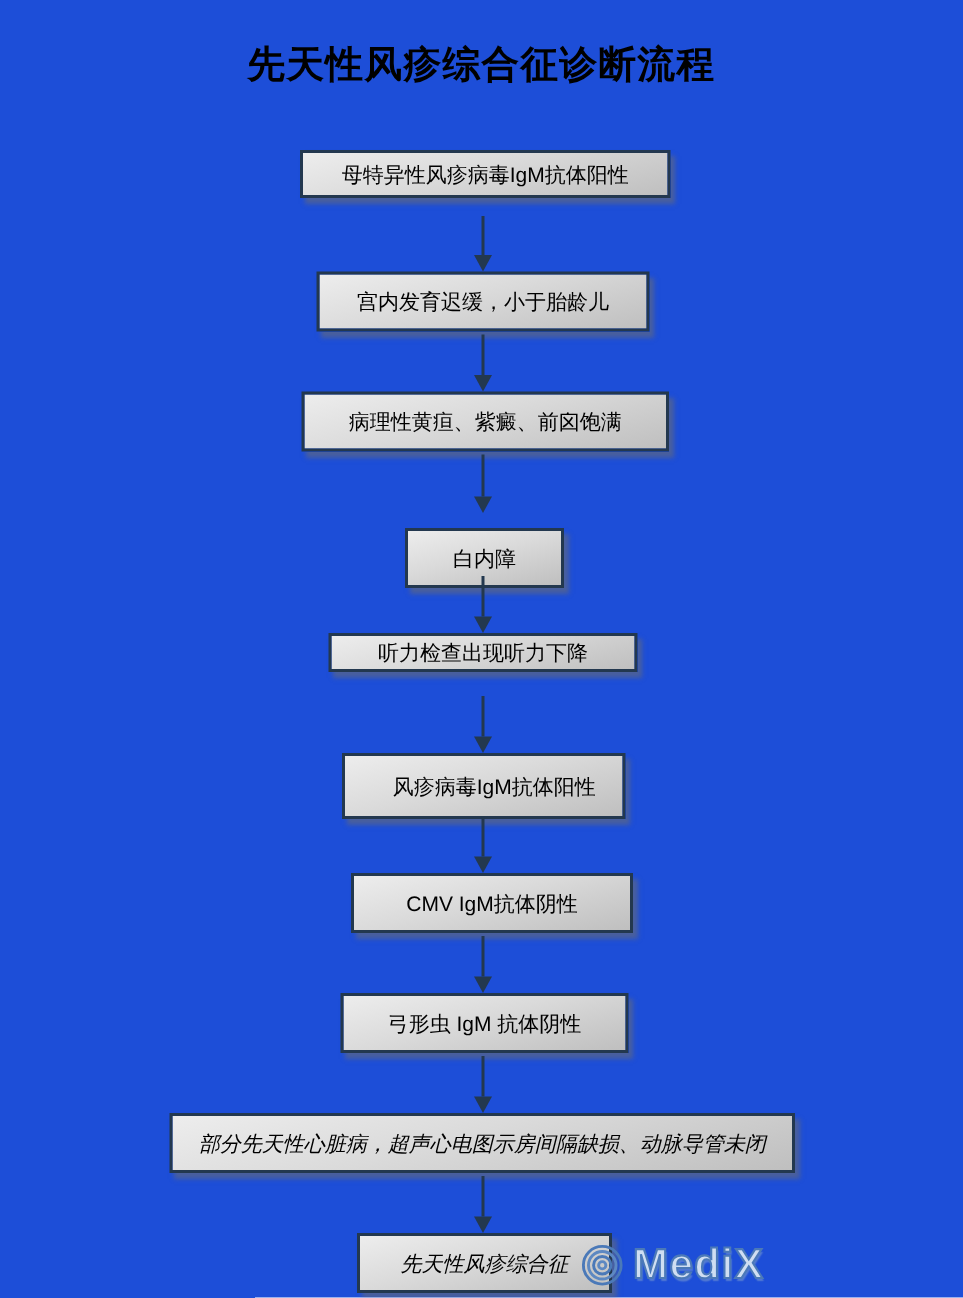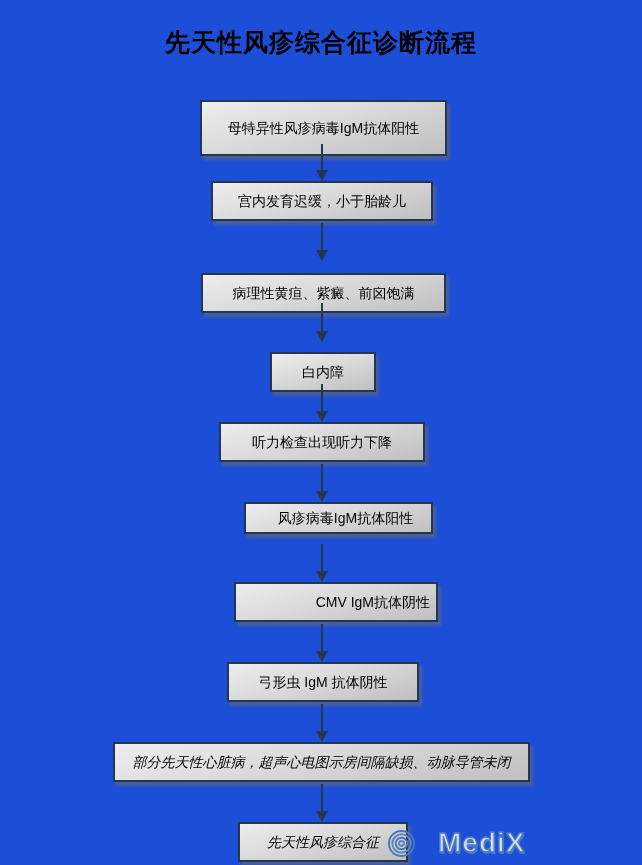"母特异性风疹病毒IgM抗体阳性" .node-1 { height: 56px -> 32px }
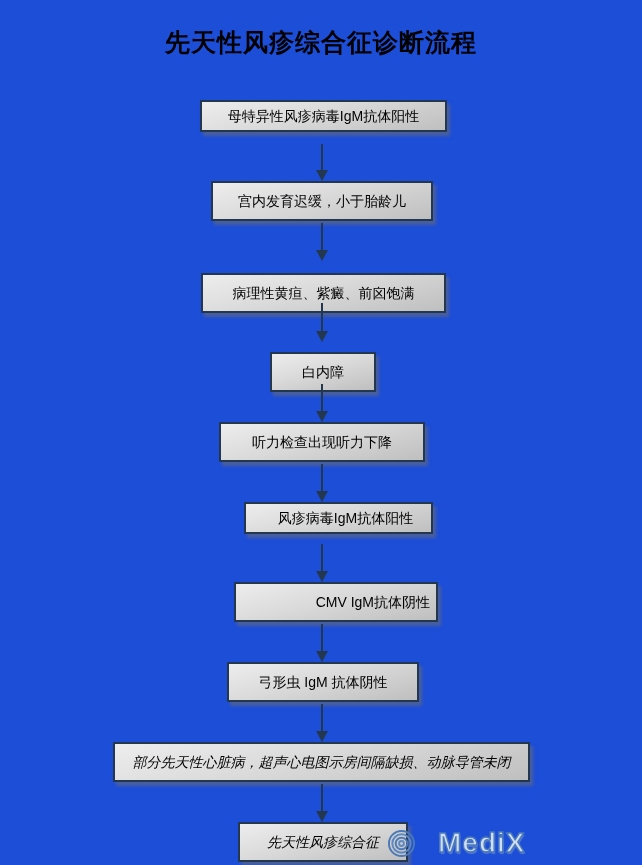"病理性黄疸、紫癜、前囟饱满" .node-3 { margin-top: 12px -> none }
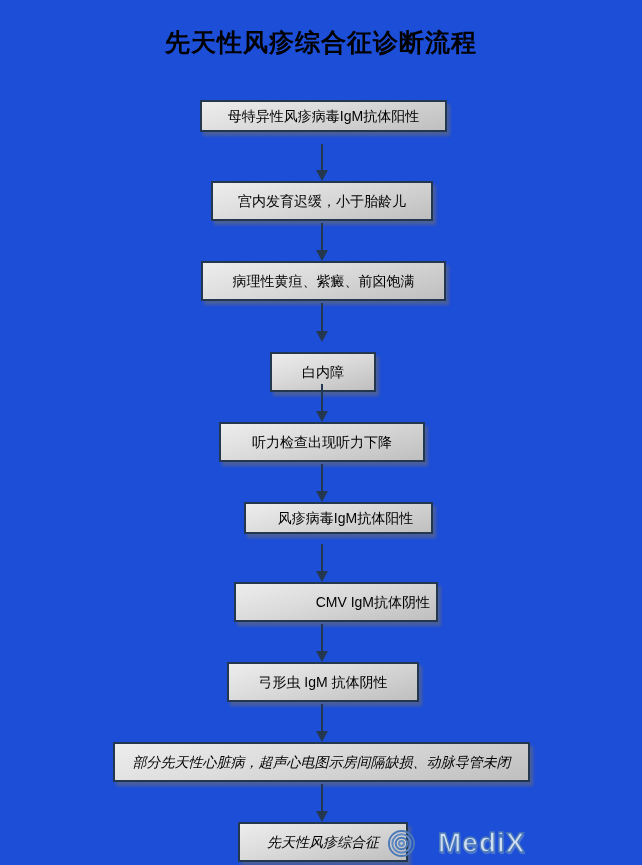"听力检查出现听力下降" .node-5 { height: 40px -> 26px }
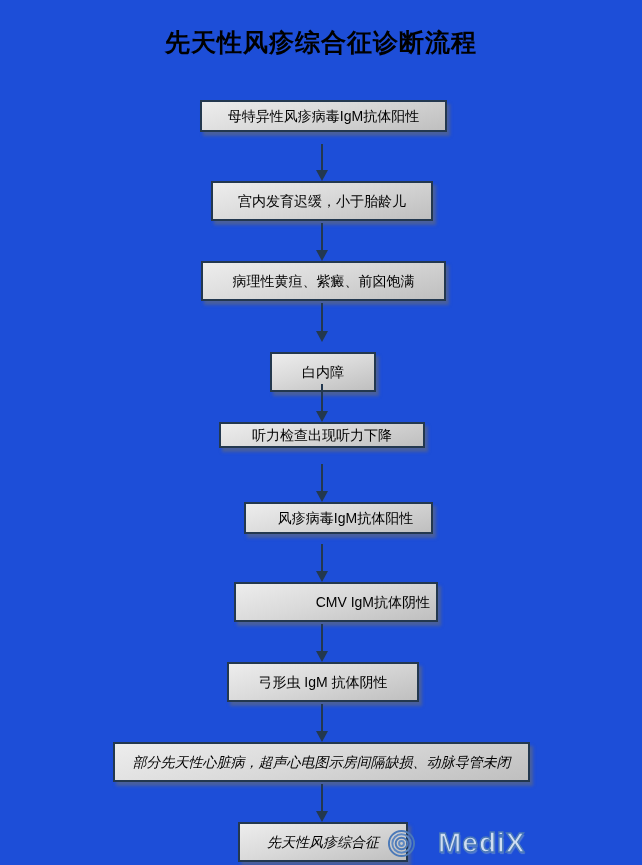"风疹病毒IgM抗体阳性" .node-6 { height: 32px -> 44px; left: 244px -> 228px }
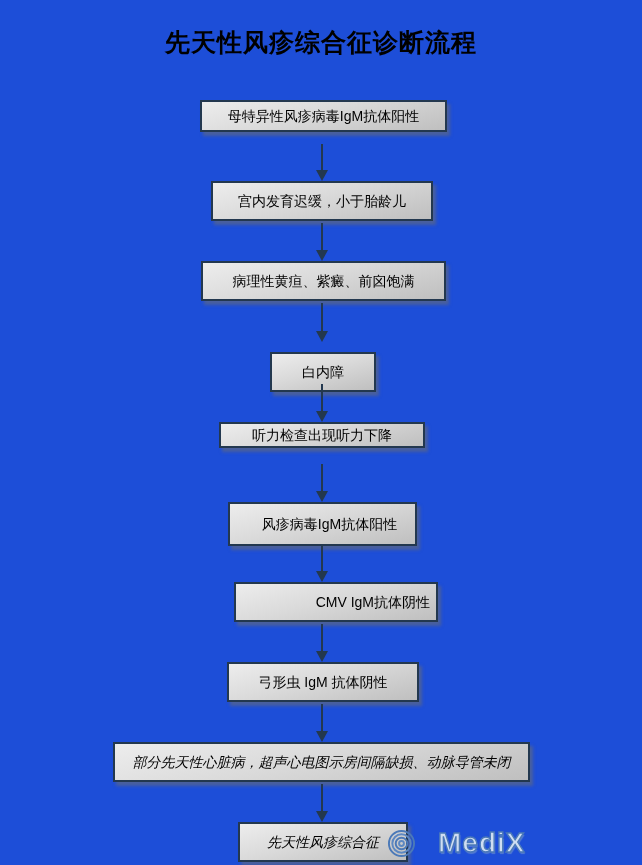"CMV IgM抗体阴性" .node-7 { justify-content: flex-end -> none; width: 204px -> 188px }
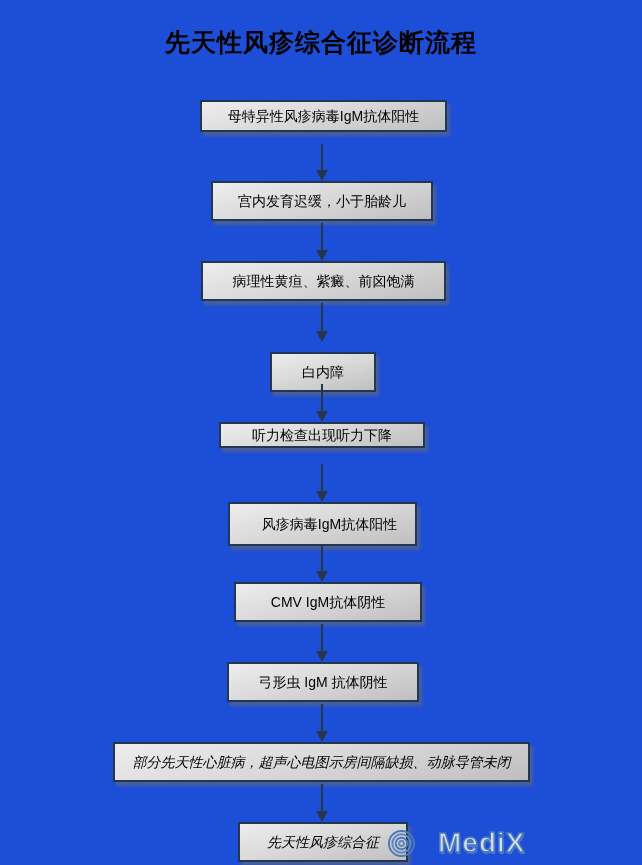"MediX" .watermark { gap: 22px -> 6px }
